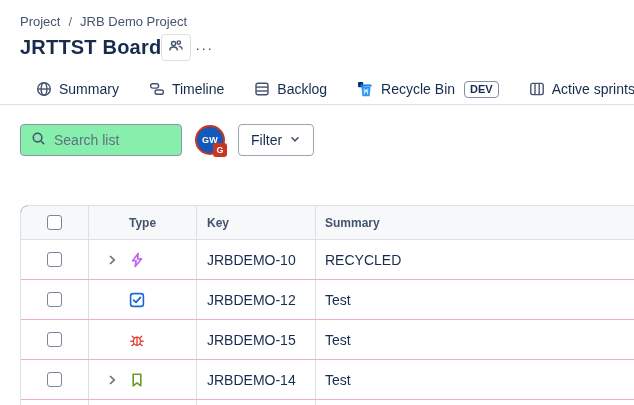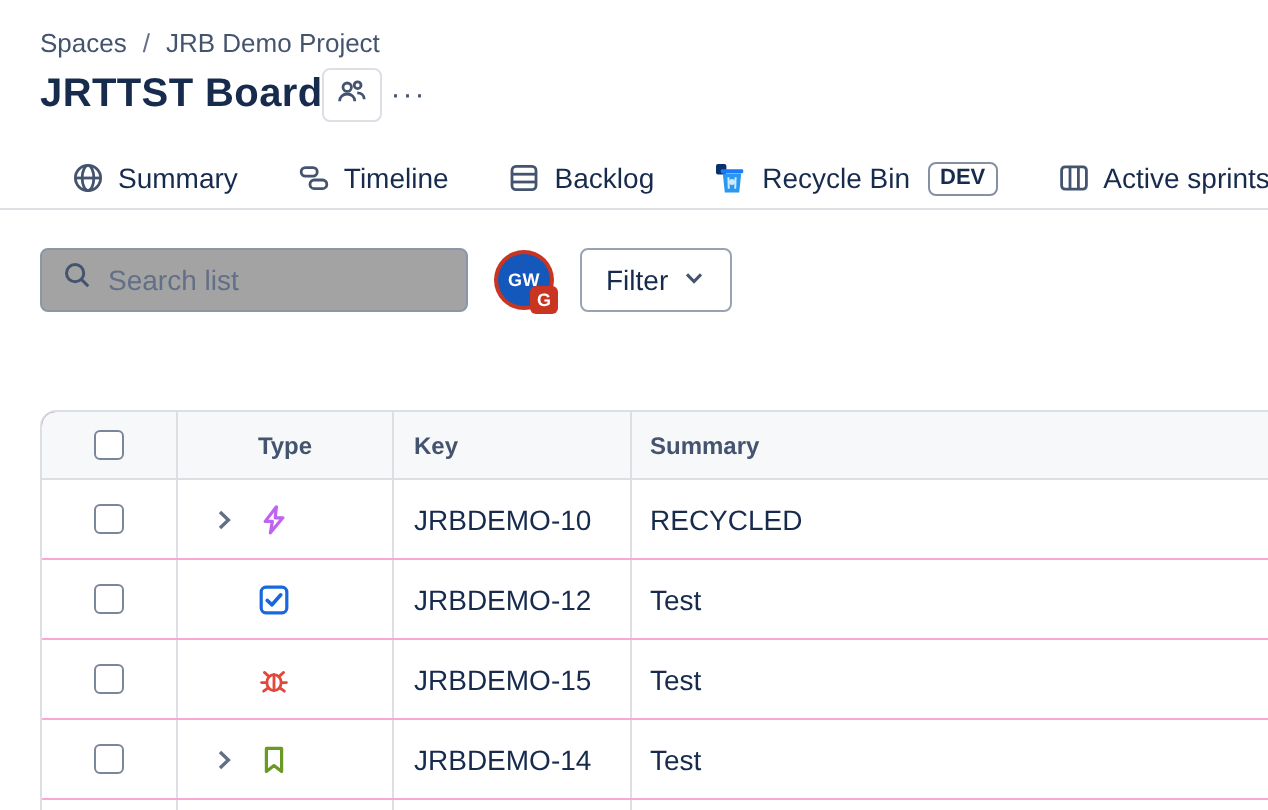"Spaces" a { text: Spaces -> Project }
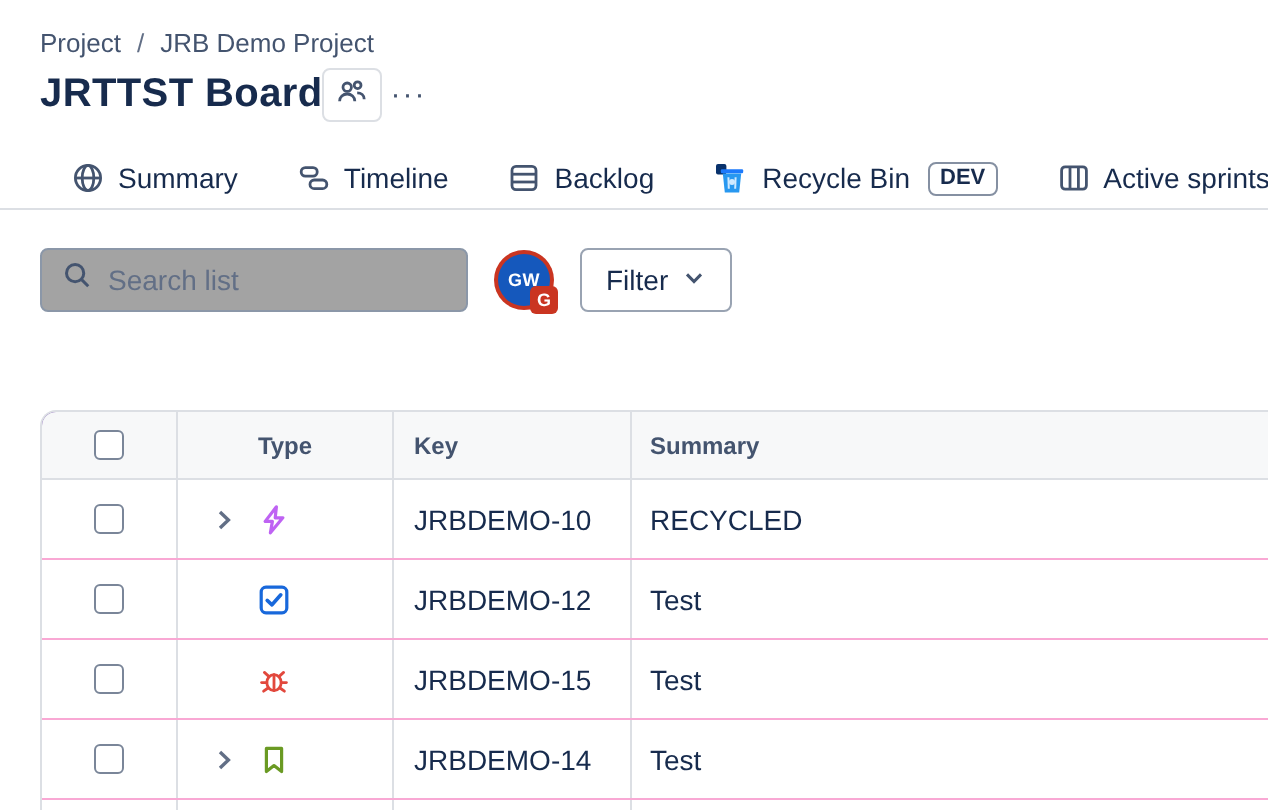"Search list" .search-box { background: #a3a3a3 -> #86efac; width: 214px -> 162px }
